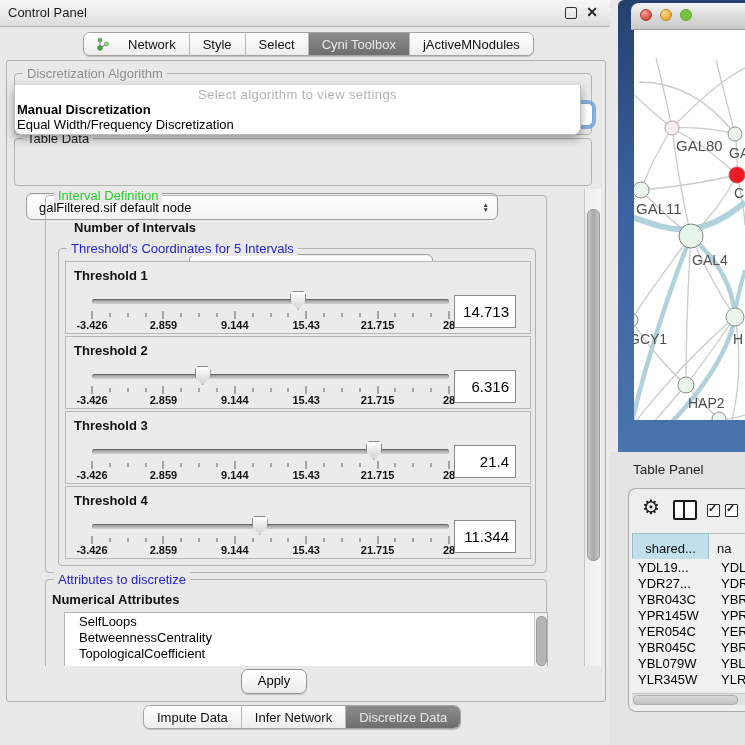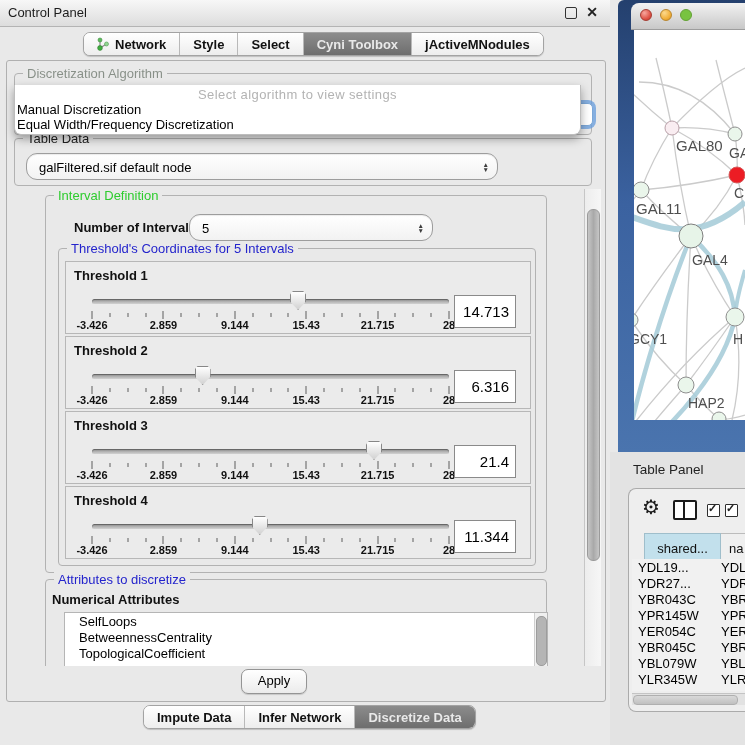"Network" .seg { font-weight: bold -> none; gap: 5px -> 18px }
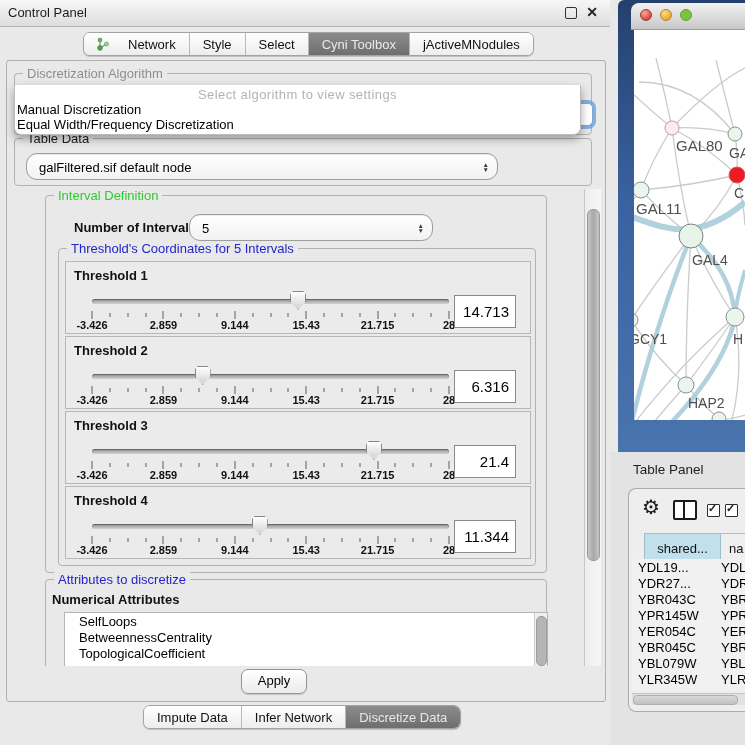"Manual Discretization" #algo-opt-0 { font-weight: normal -> bold }
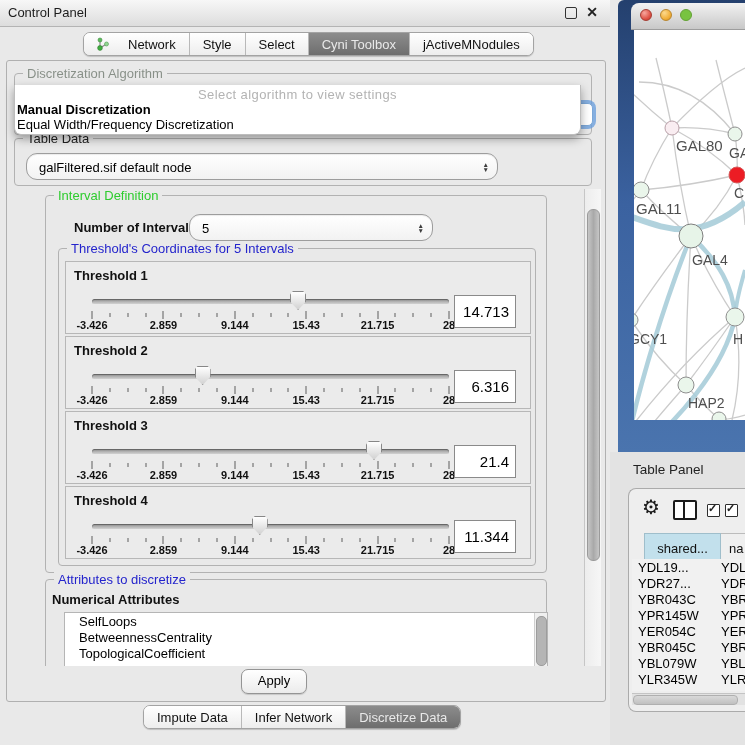"galFiltered.sif default node" .combo { border-radius: 11px -> 6px; margin-top: none -> 40px }
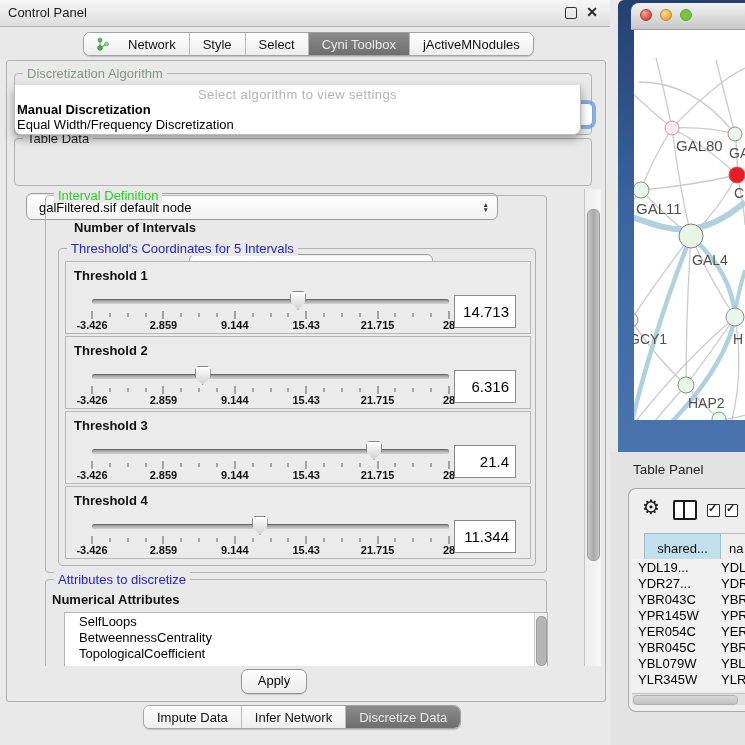"shared..." #tp-header { margin-left: 12px -> none }
